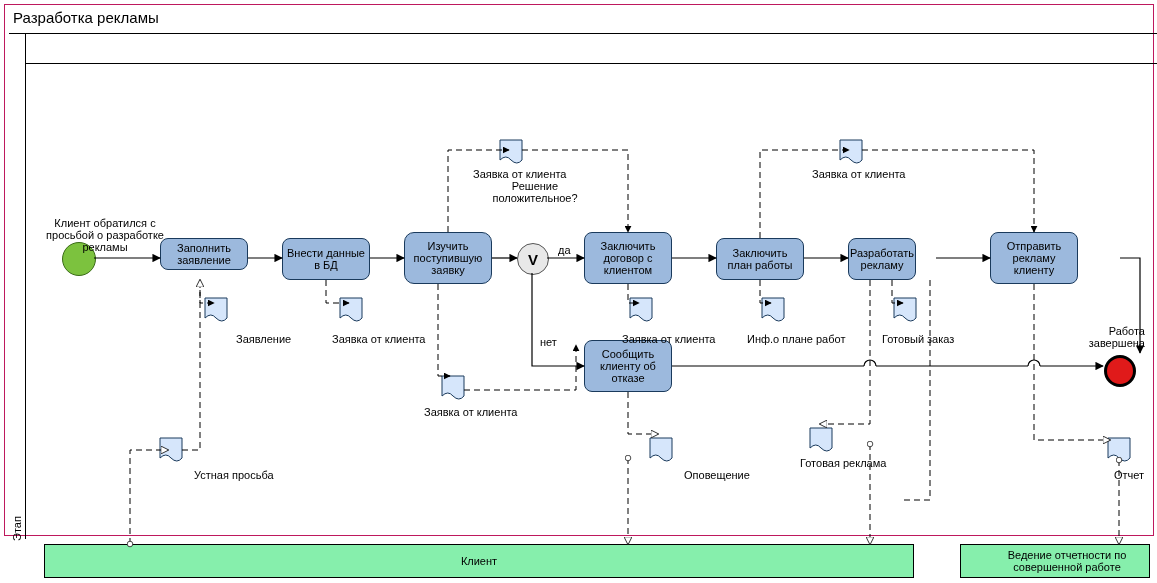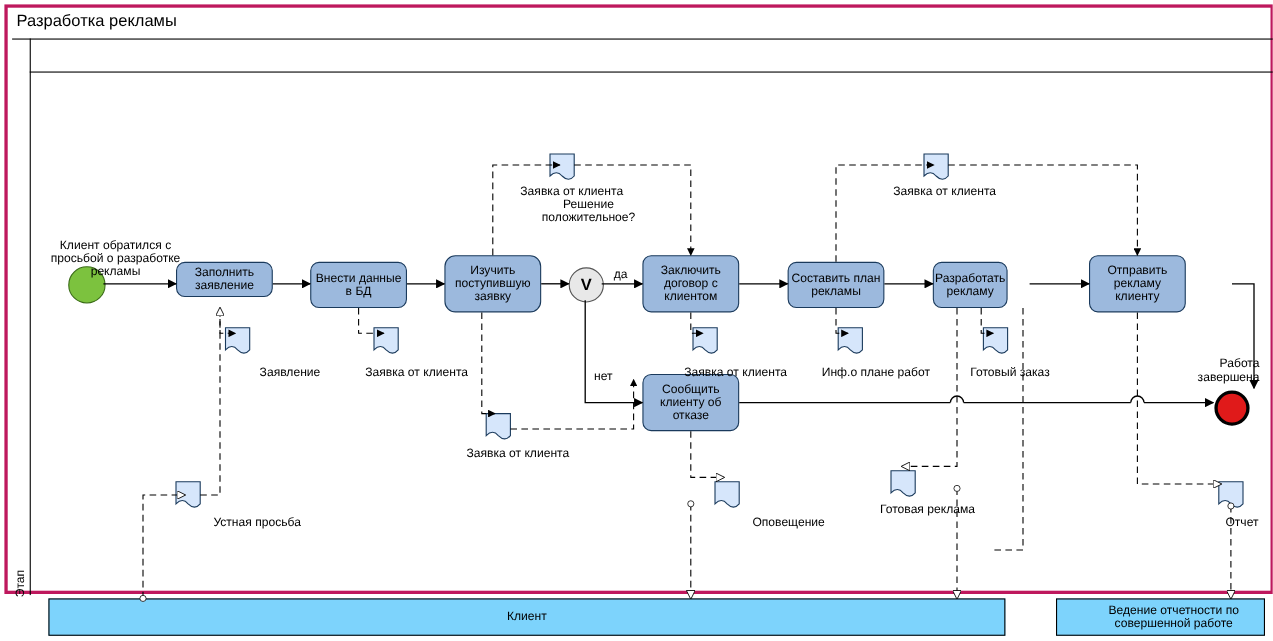"Разработка рекламы" .pool { border: 3px solid #be185d -> 1px solid #be185d }
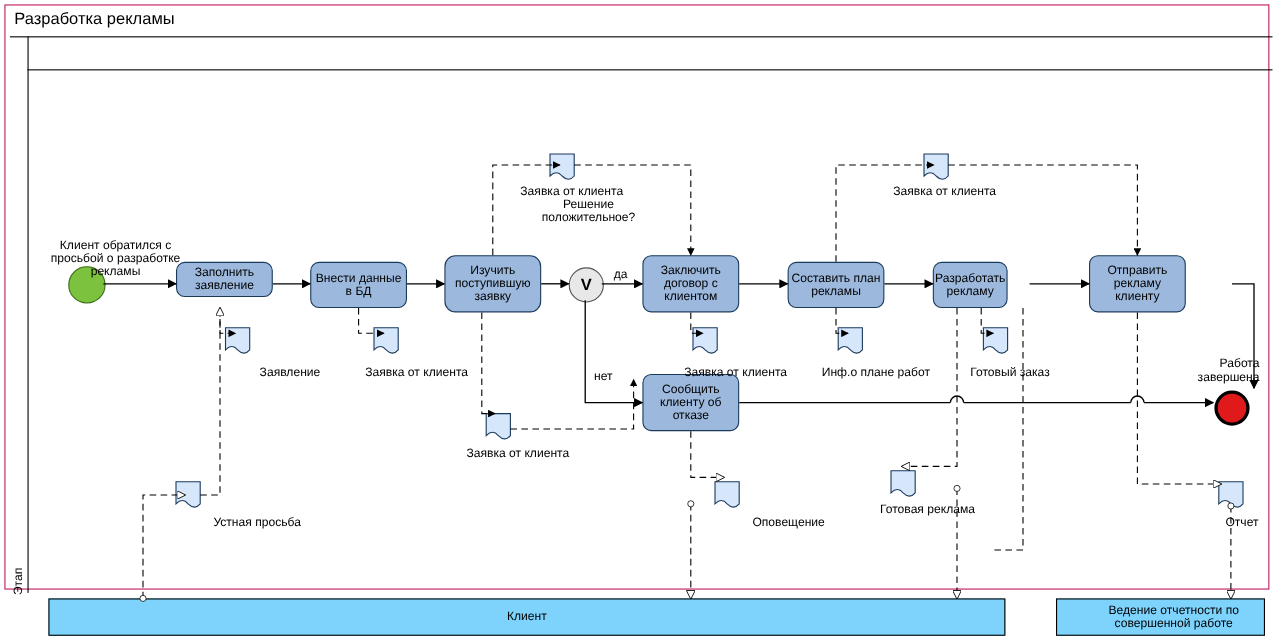"Составить план рекламы" span { text: Составить план рекламы -> Заключить план работы }
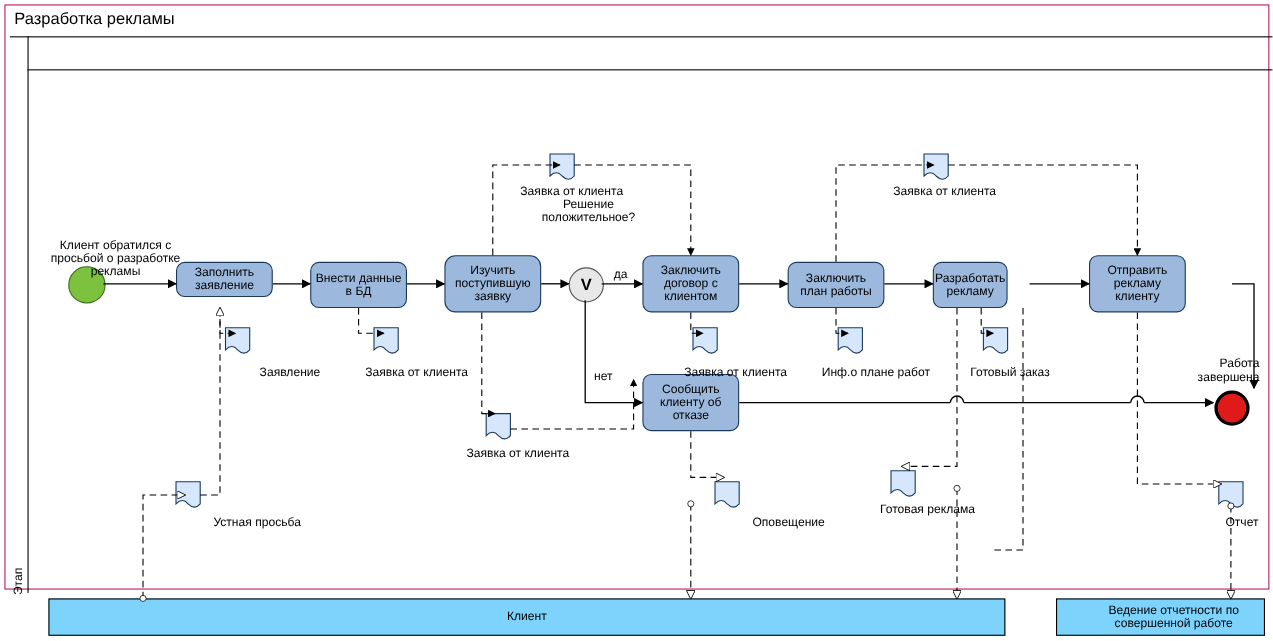"Клиент" .ext { background: #7dd3fc -> #86efac }
